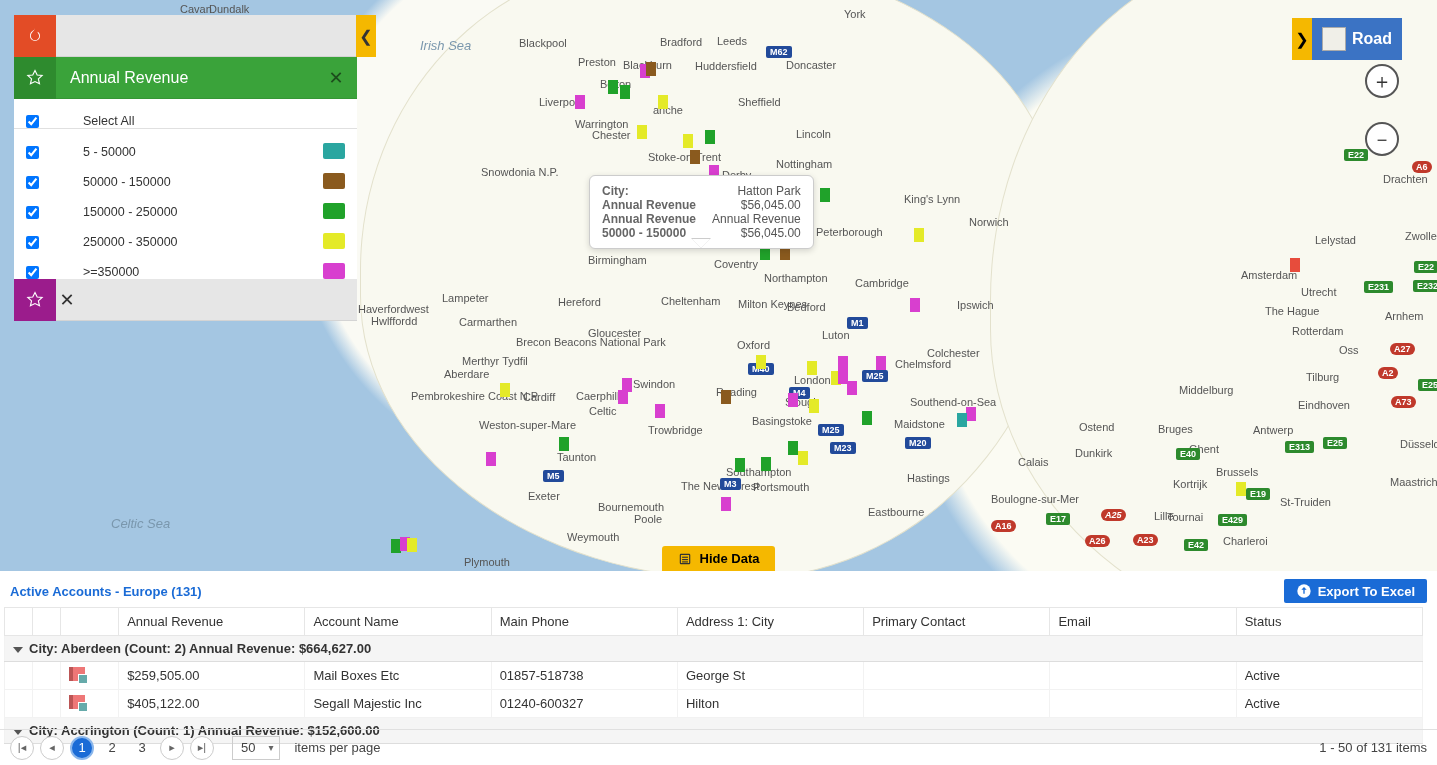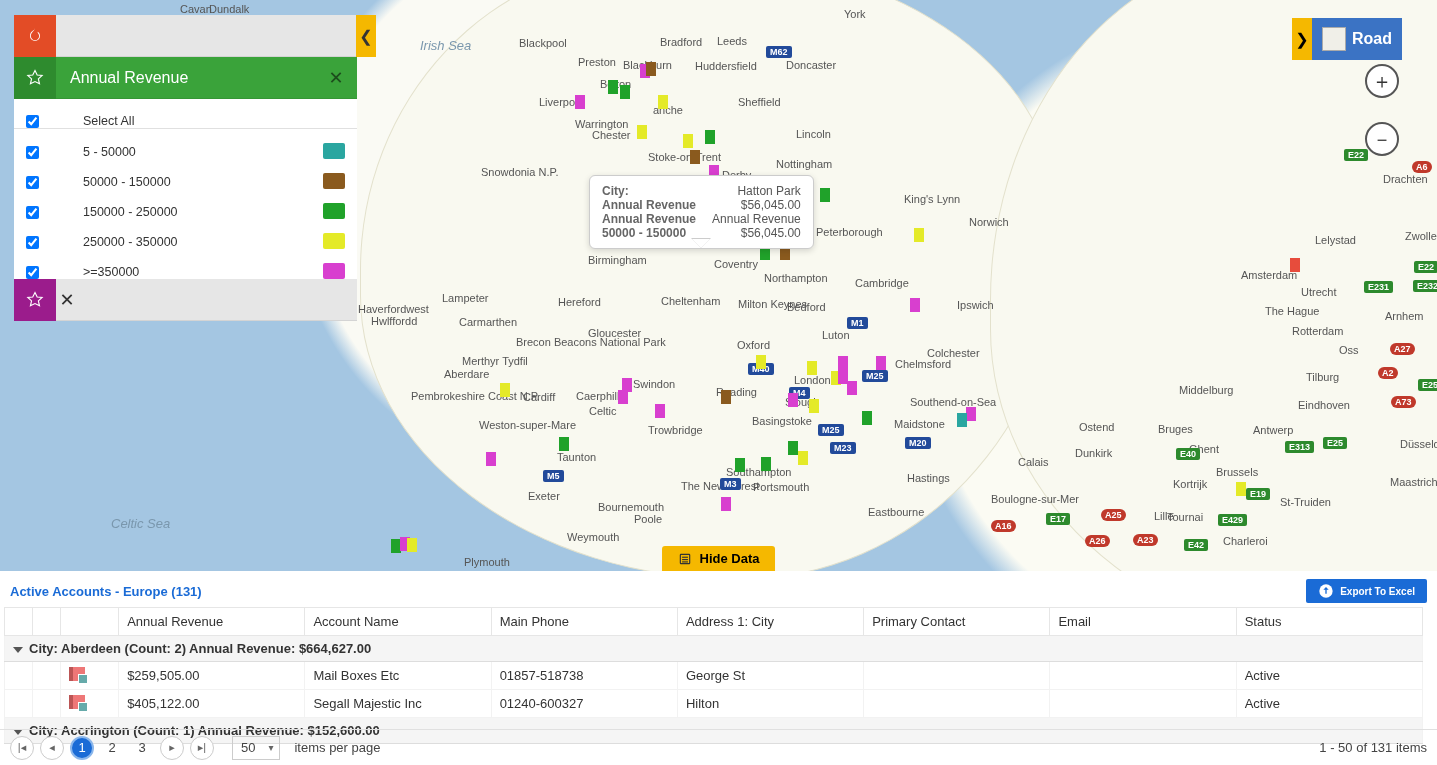"A25" span.road-shield { font-style: none -> italic }
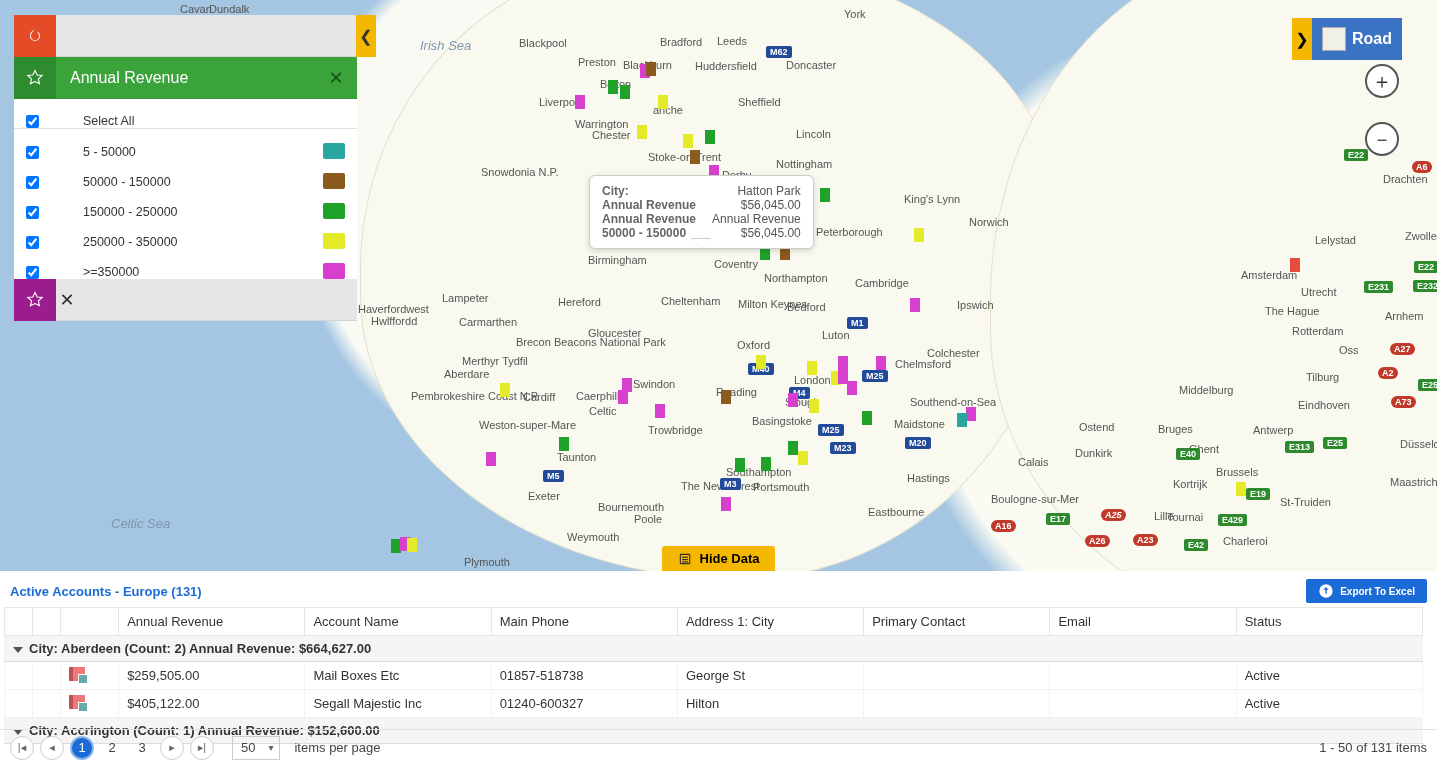"Export To Excel" .export-btn { font-size: 10px -> 13px }
